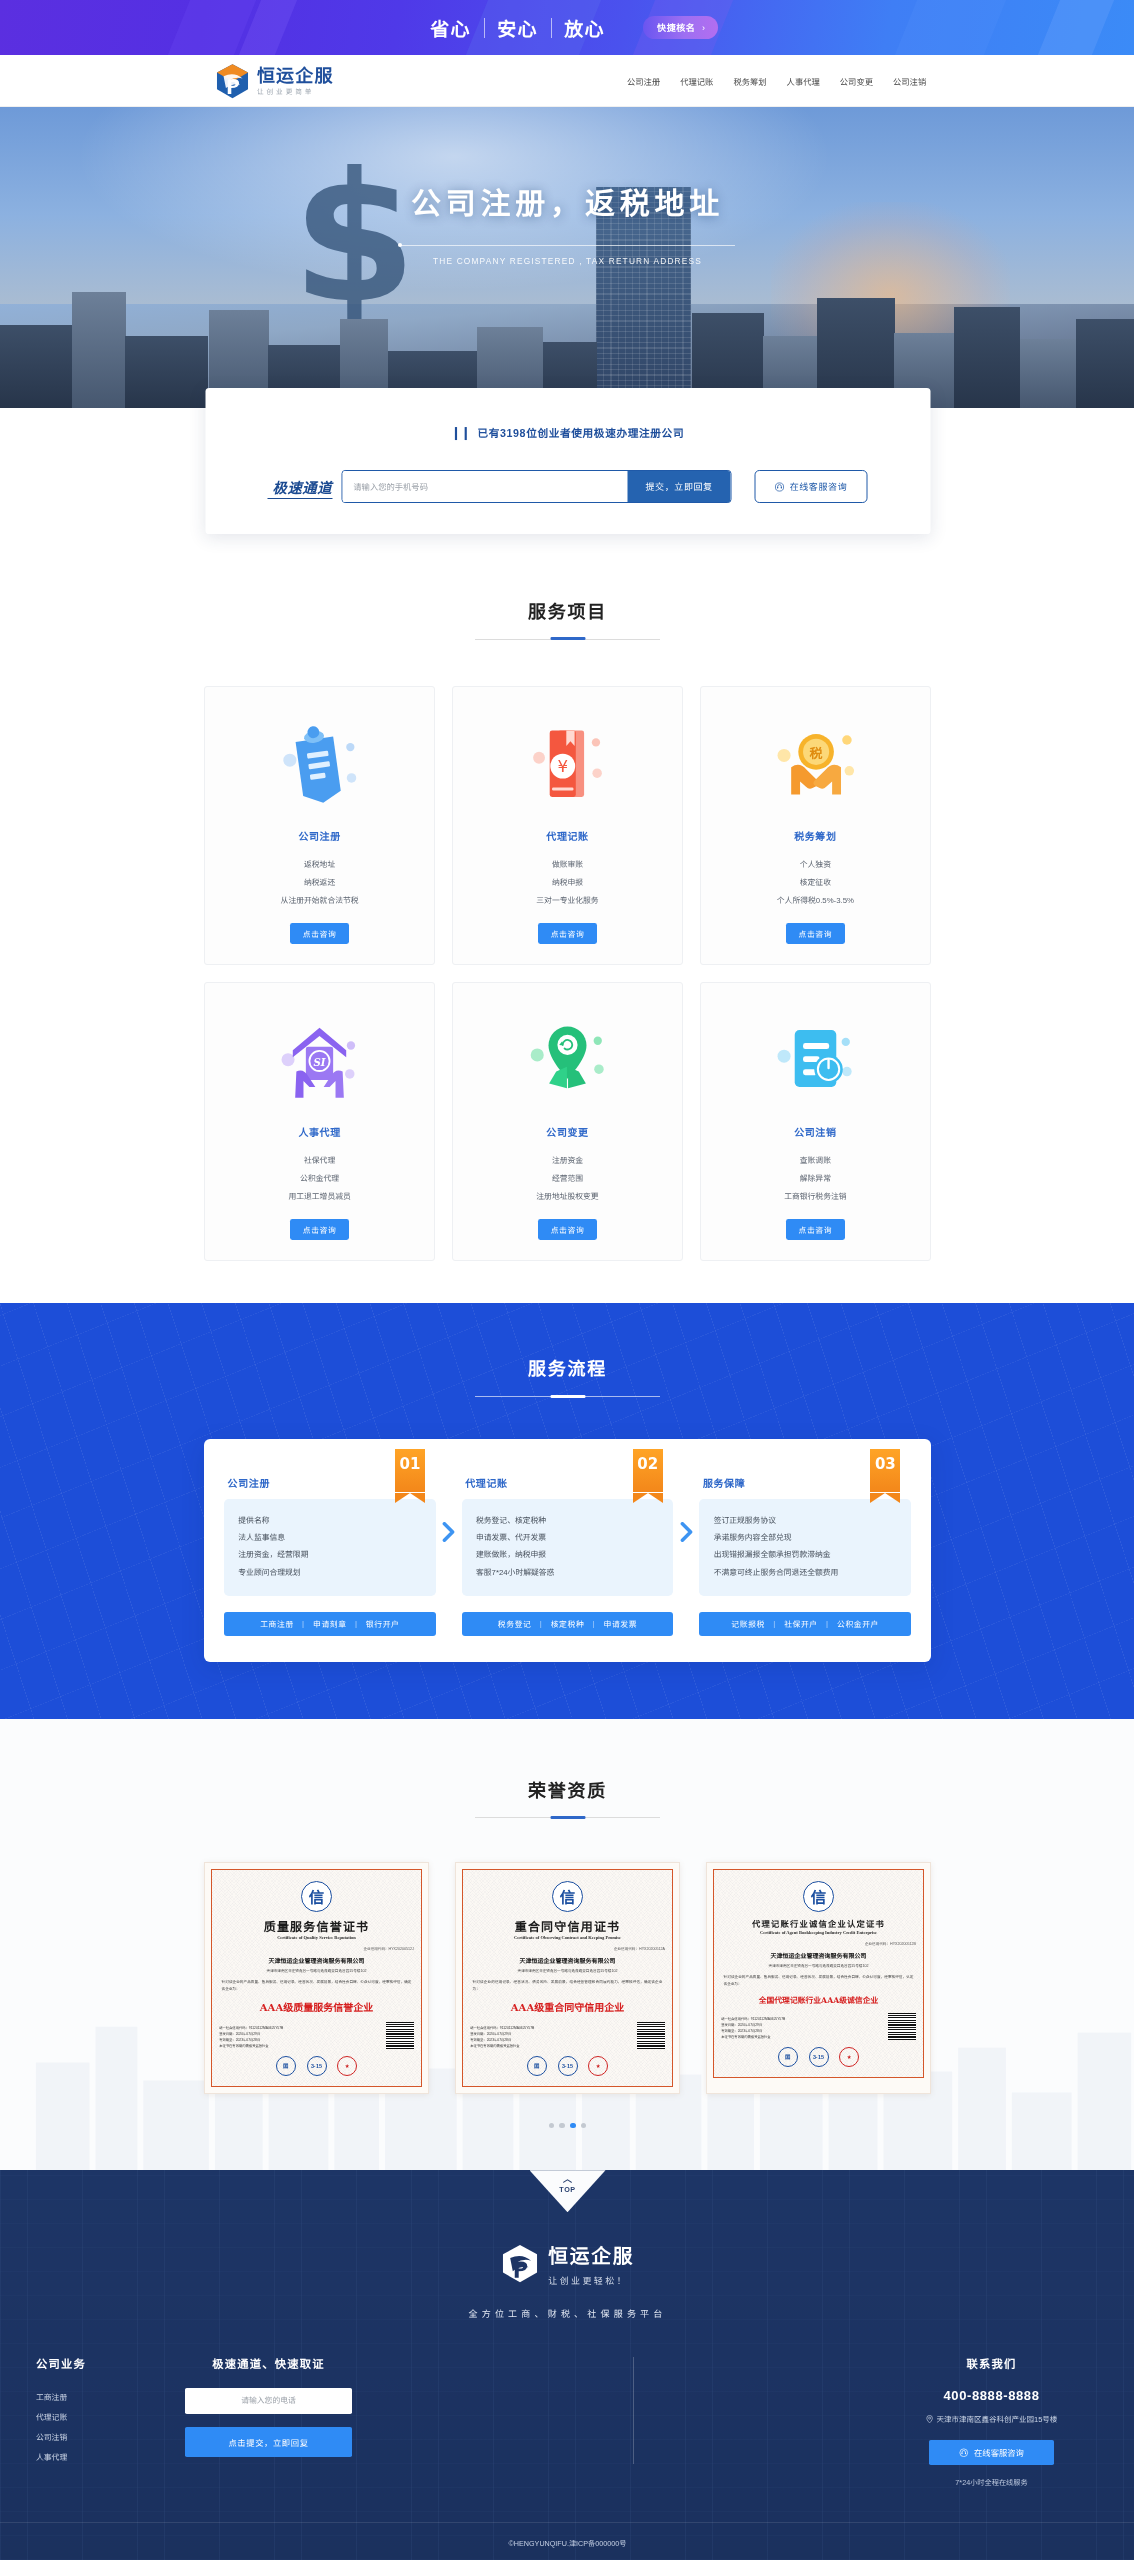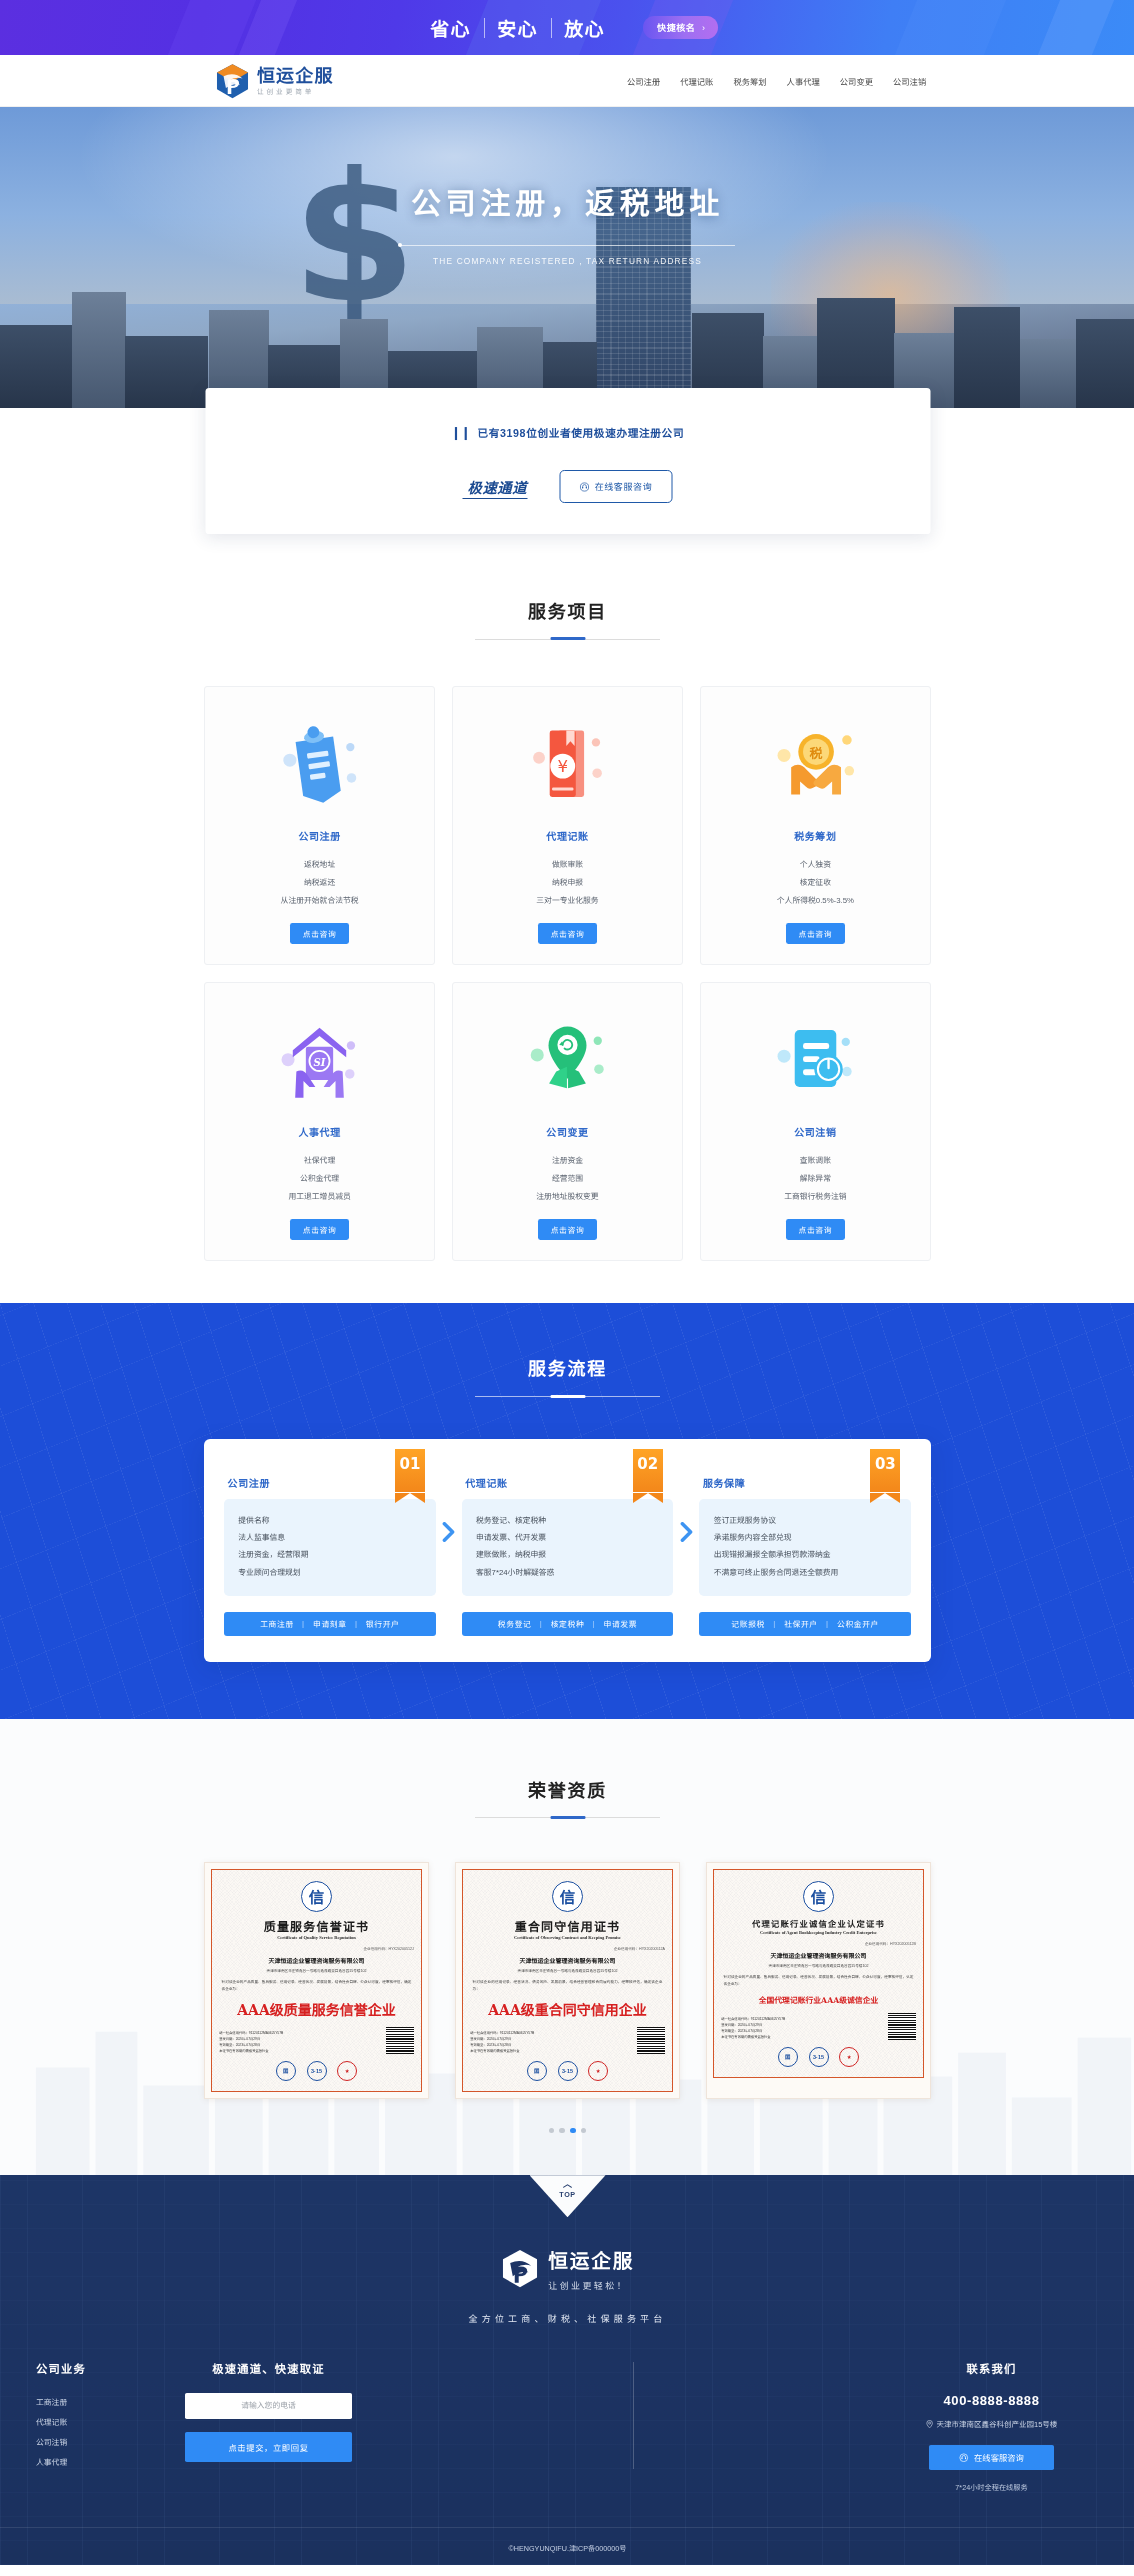"请输入您的手机号码" div.input-group { html: none -> <div> <input> <button>提交，立即回复</button> </div> }
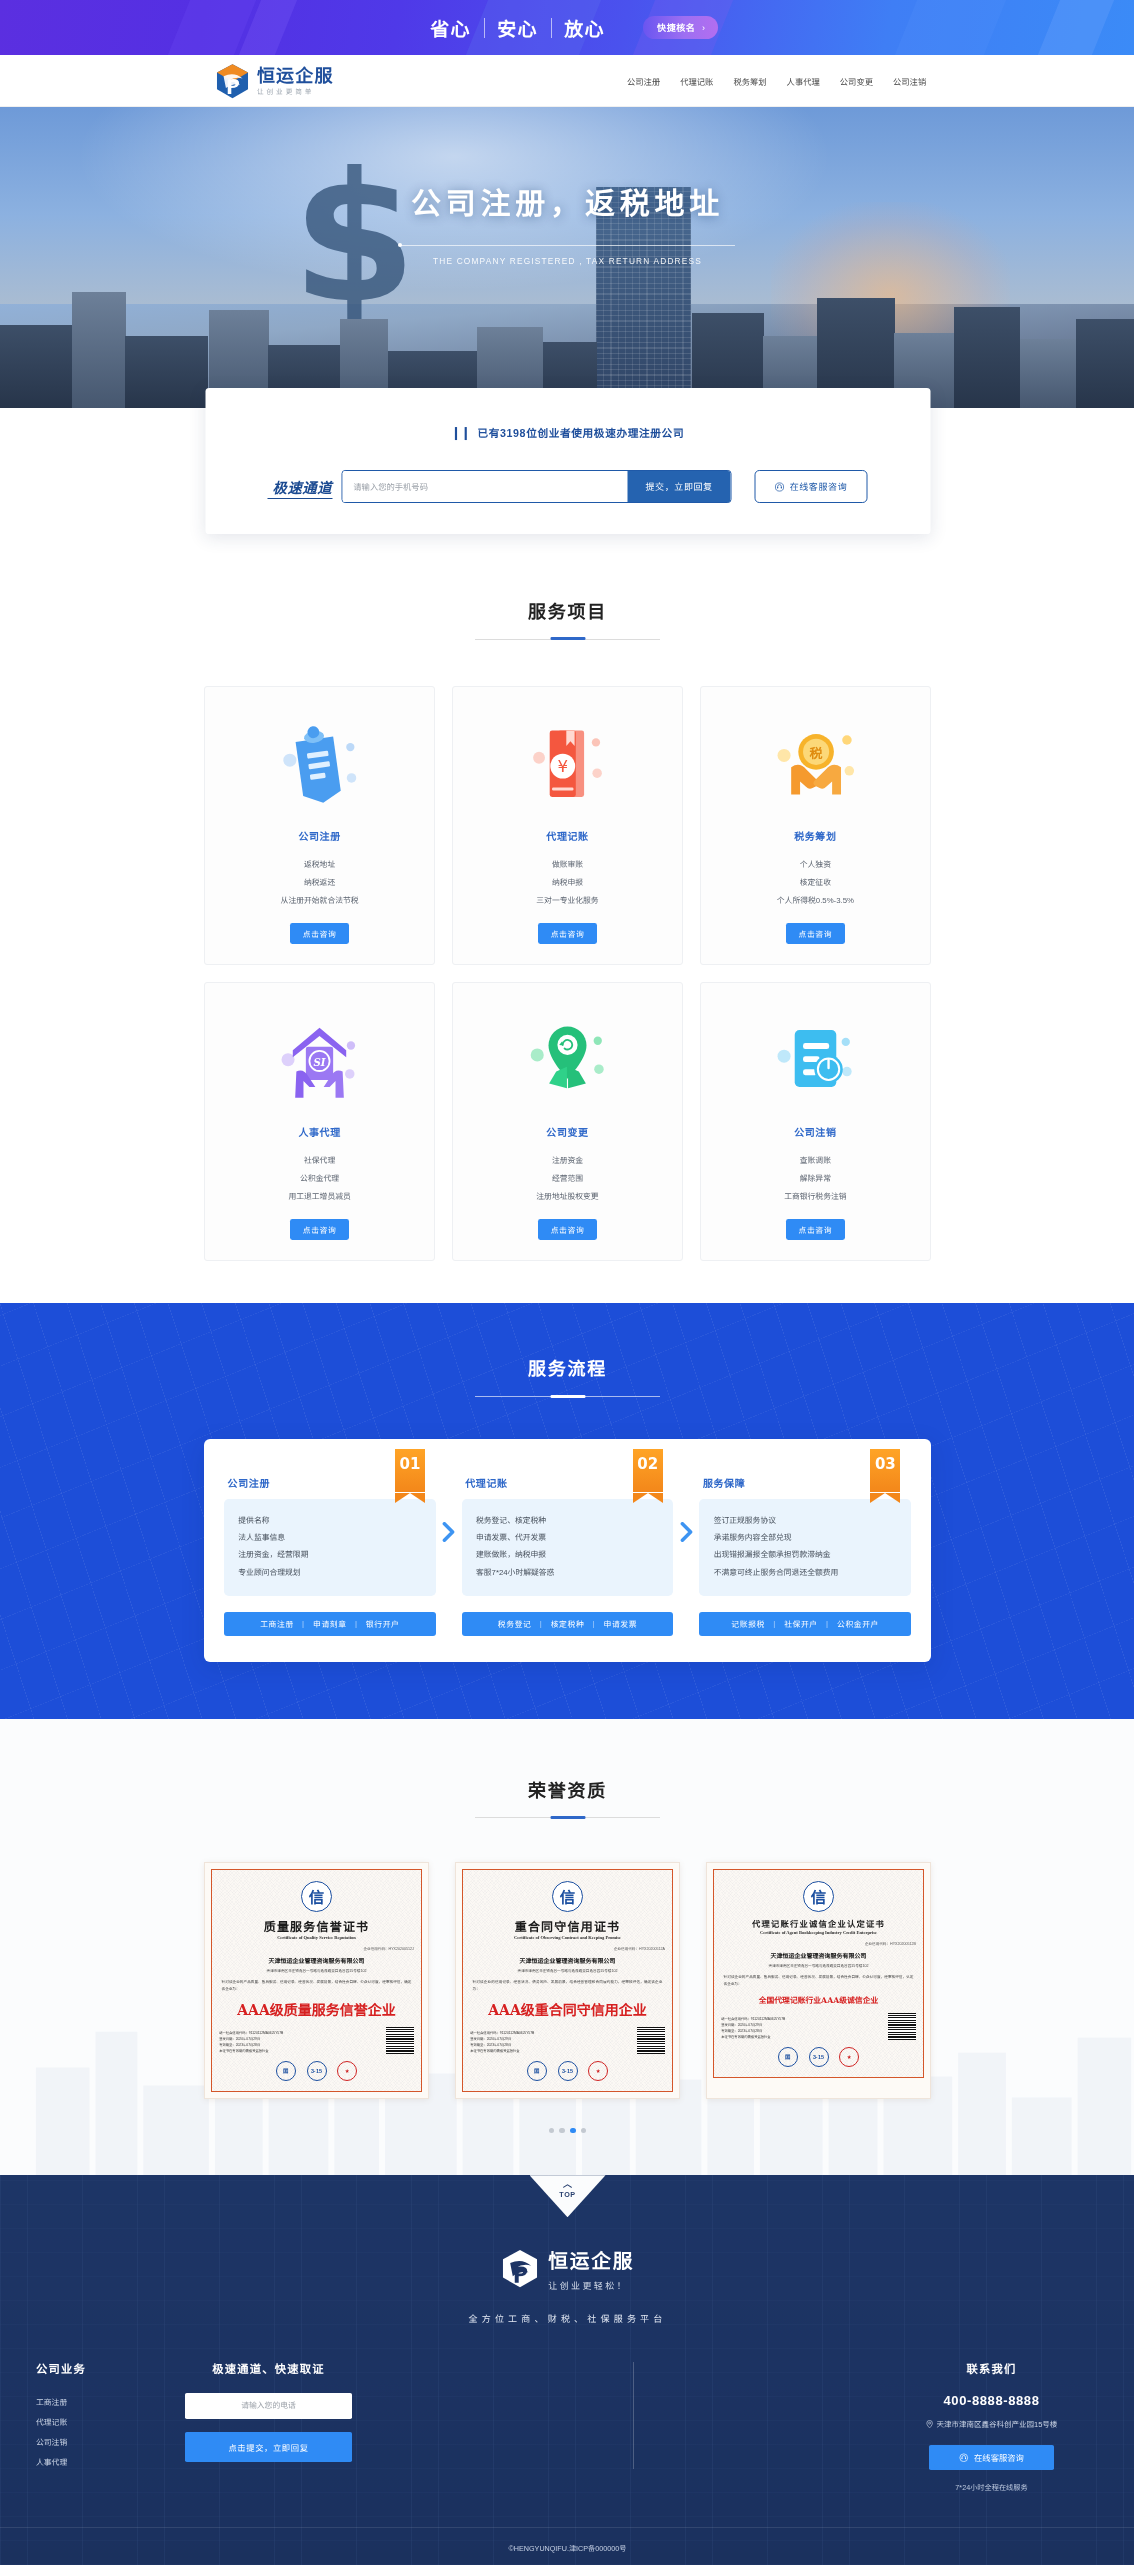"AAA级质量服务信誉企业" .cert-award { font-size: 14px -> 10px }
